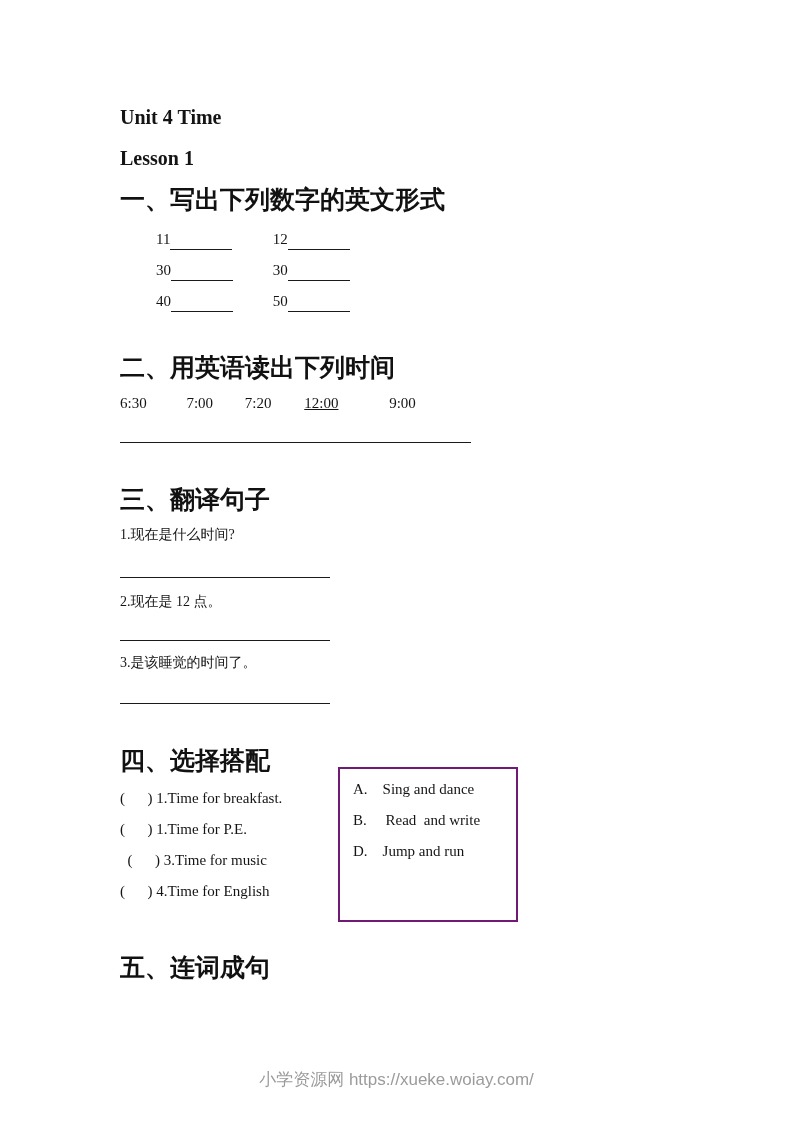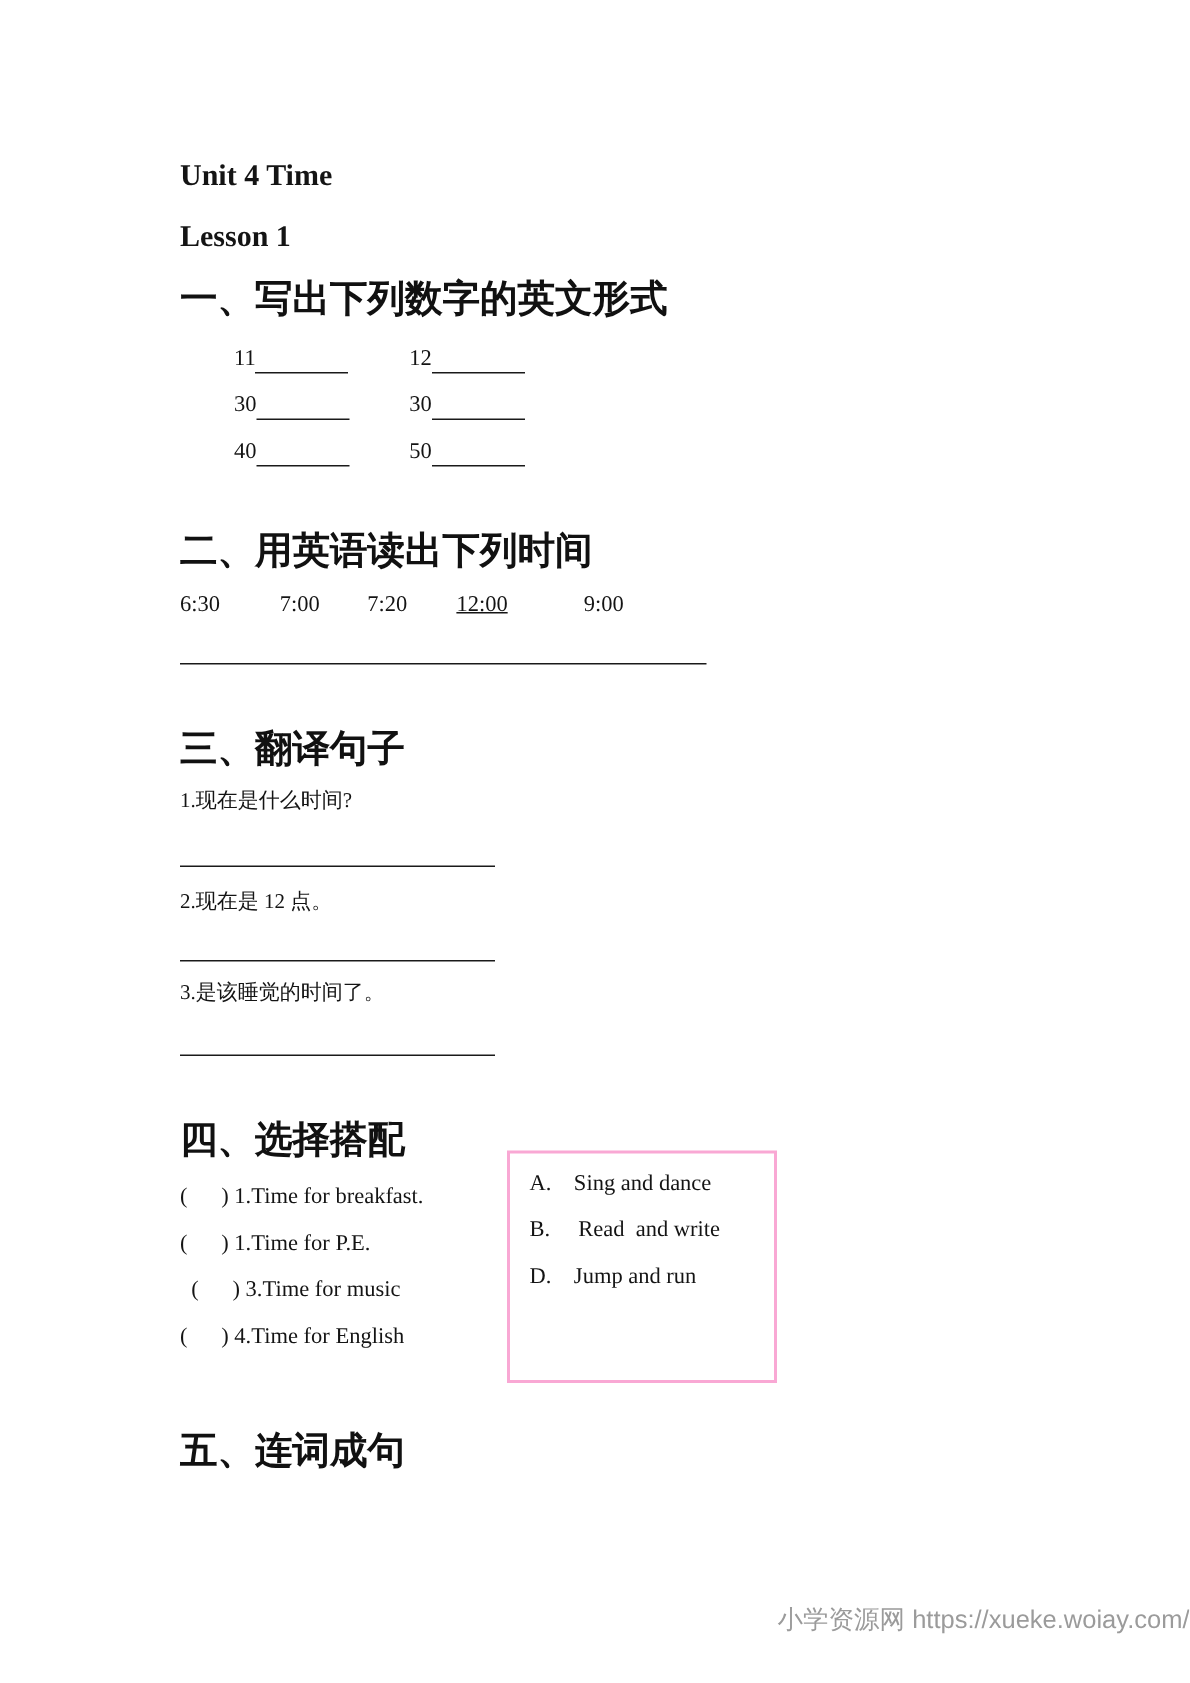"A. Sing and dance" .match-box { border: 2px solid #f9a8d4 -> 2px solid #701a75 }
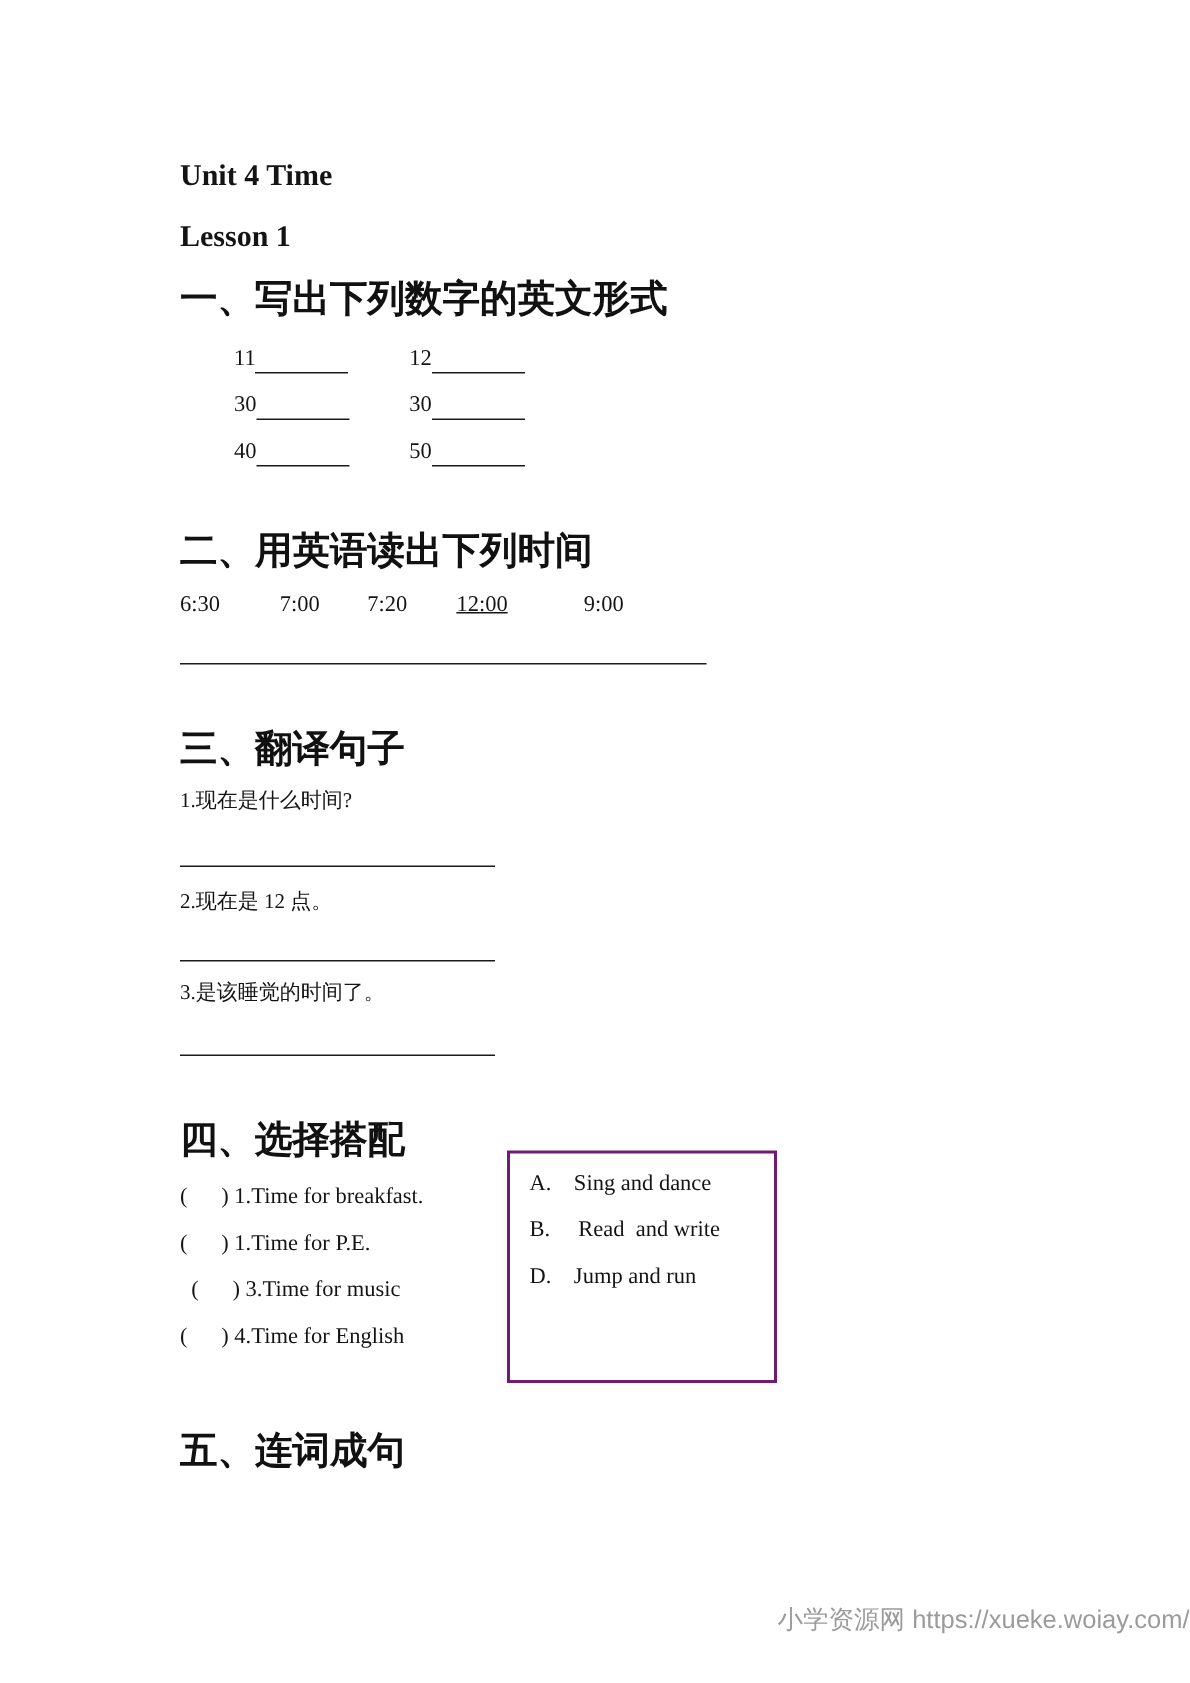"小学资源网 https://xueke.woiay.com/" .footer { text-align: right -> center }
